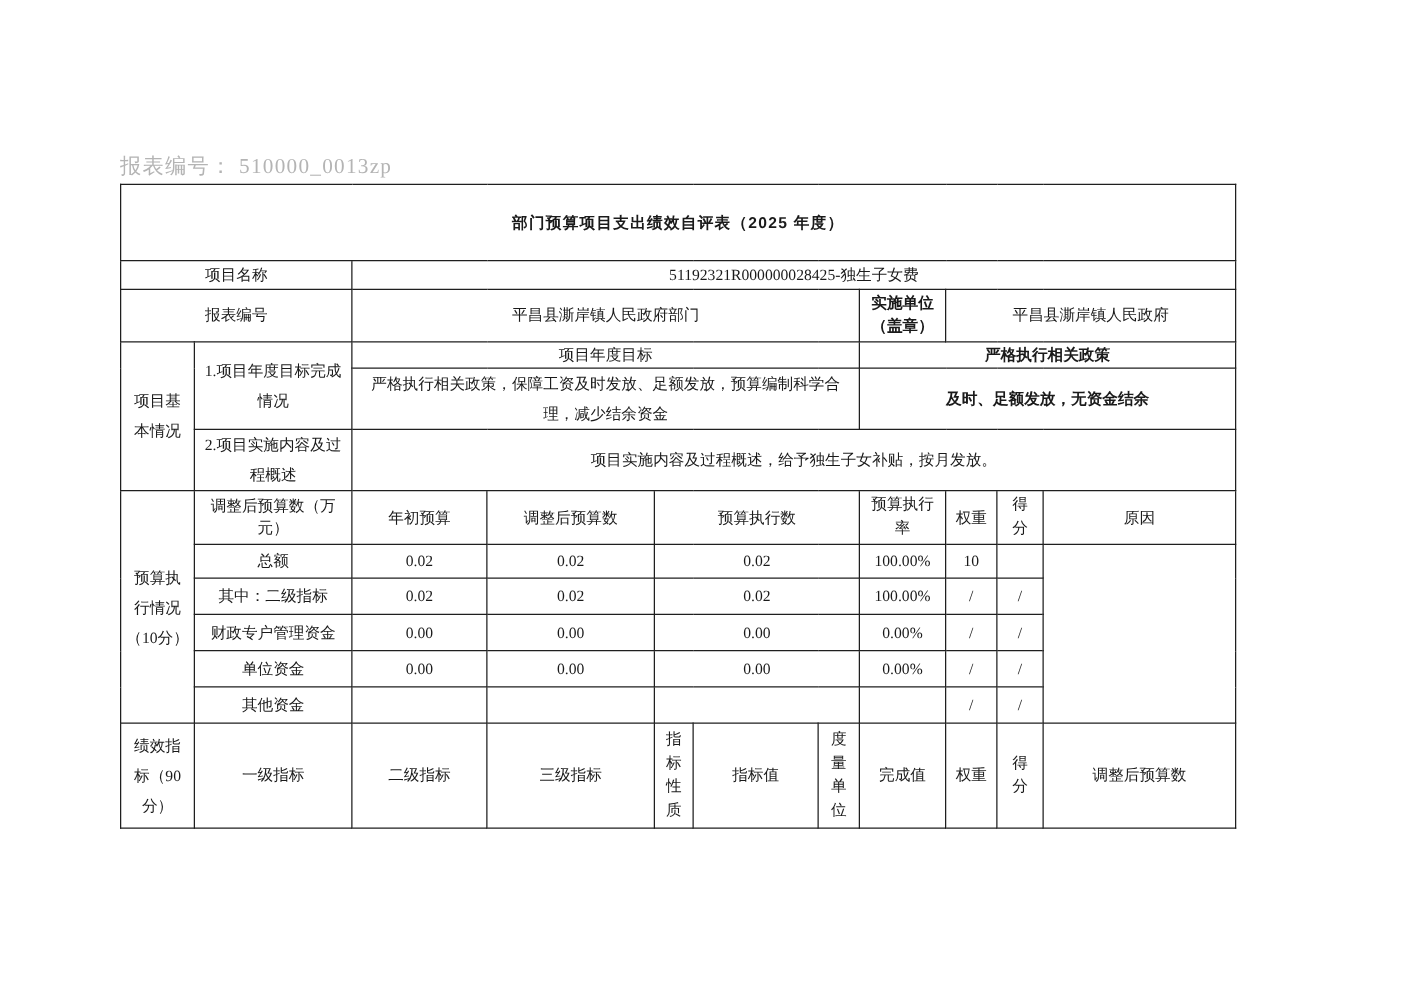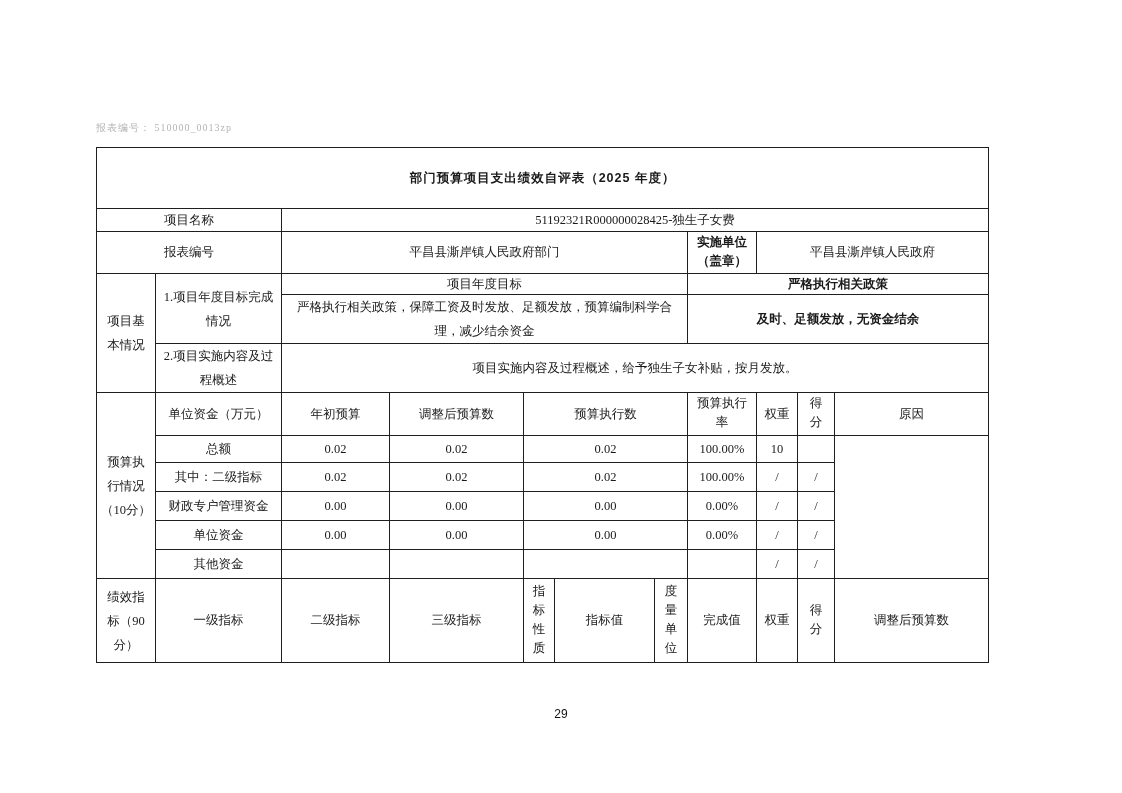"报表编号： 510000_0013zp" .report-no { font-size: 10px -> 17px }
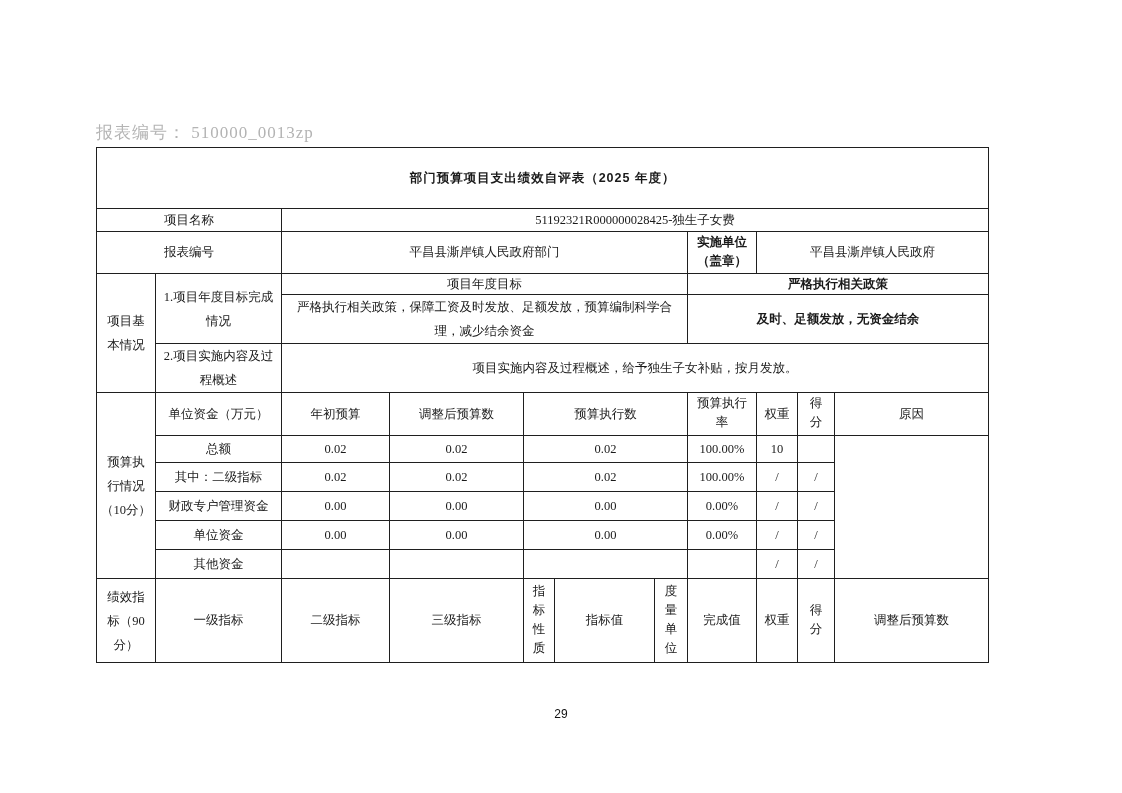"单位资金（万元）" td { text: 单位资金 -> 调整后预算数 }
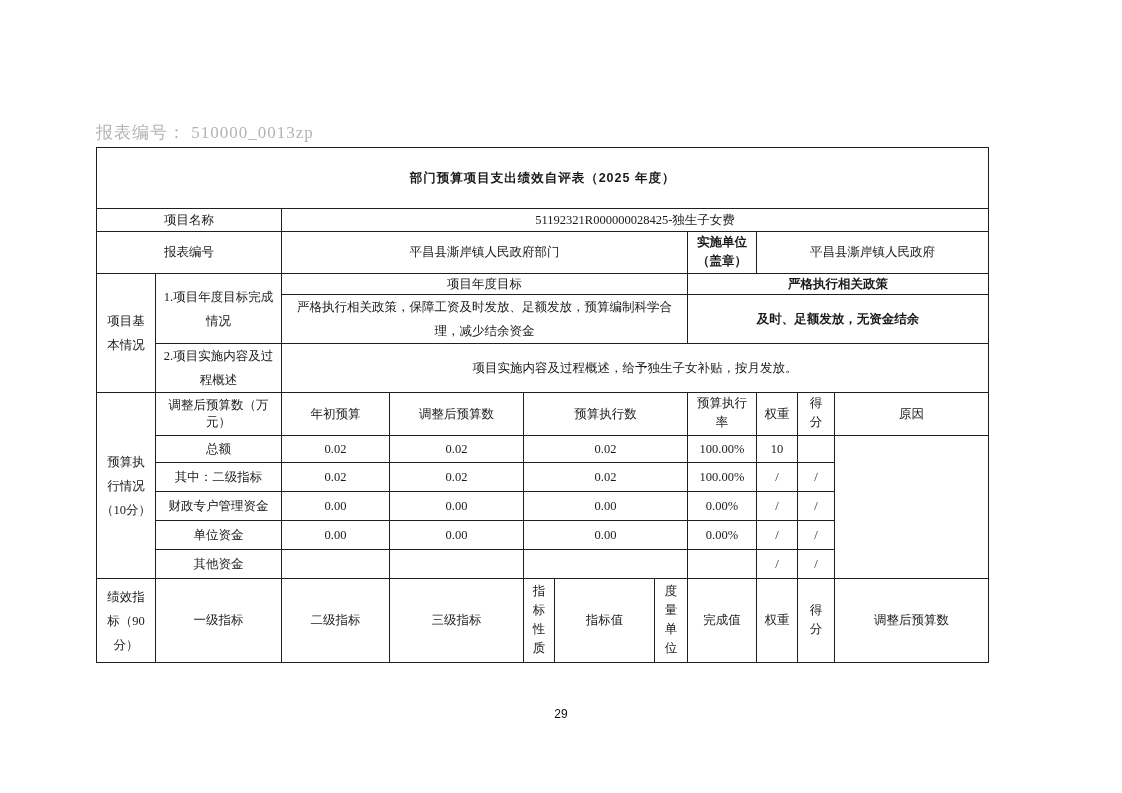"29" div.page-number { html: <div>29</div> -> none }
